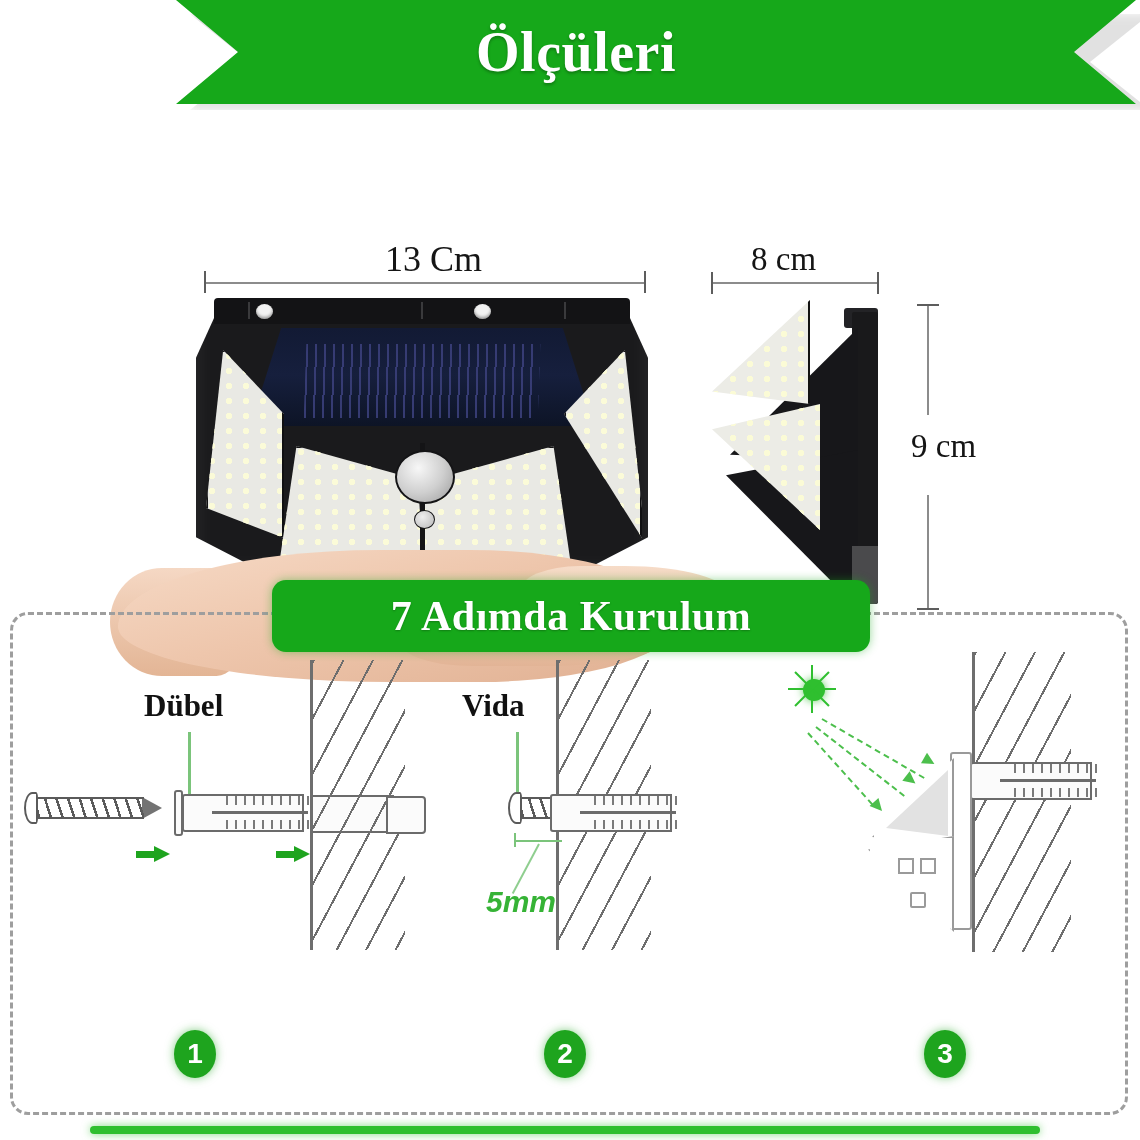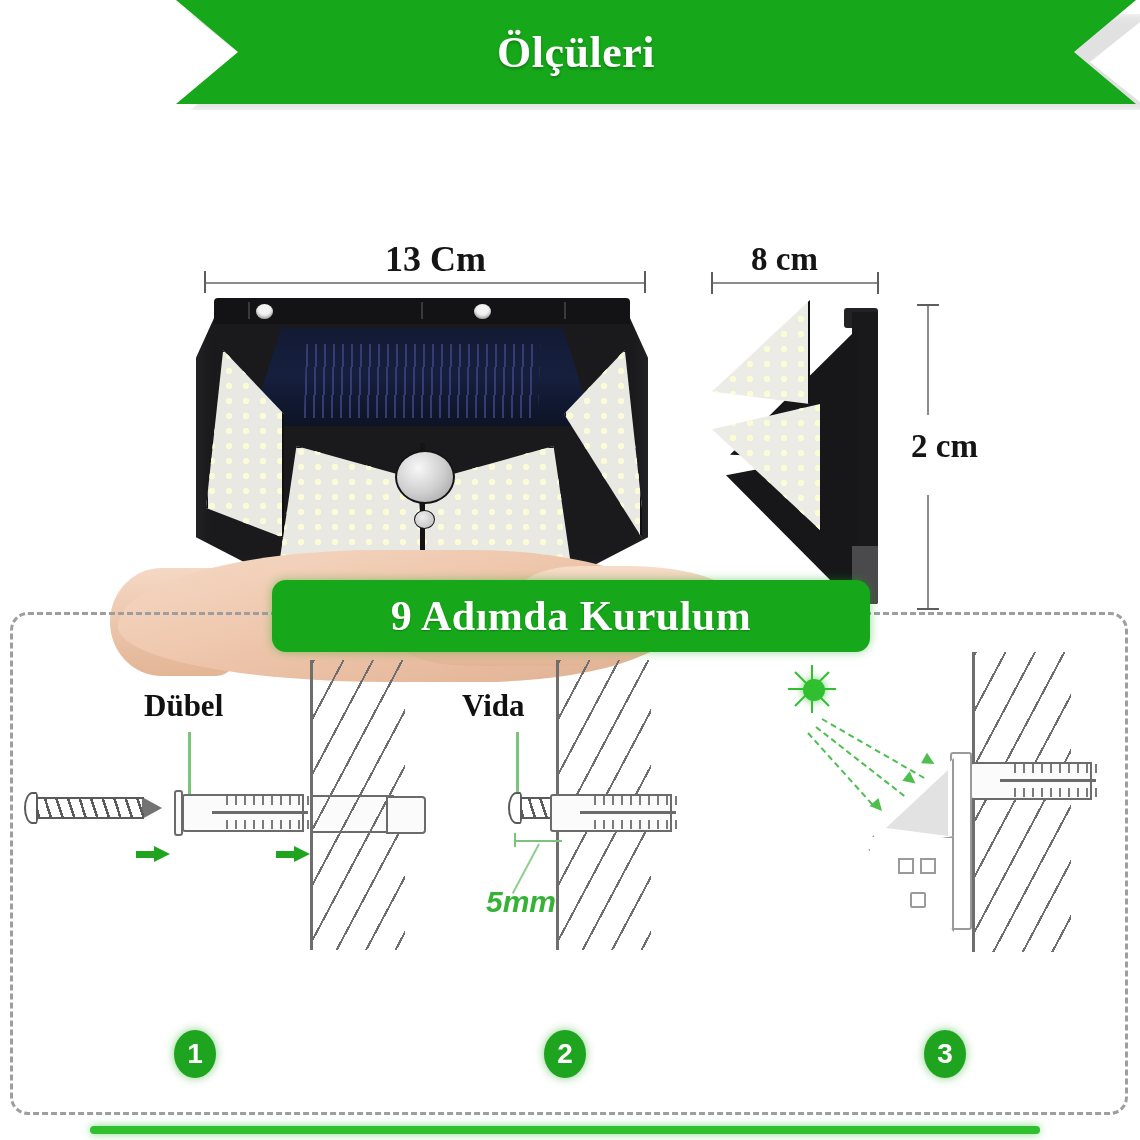"Ölçüleri" #banner-title { font-size: 44px -> 56px }
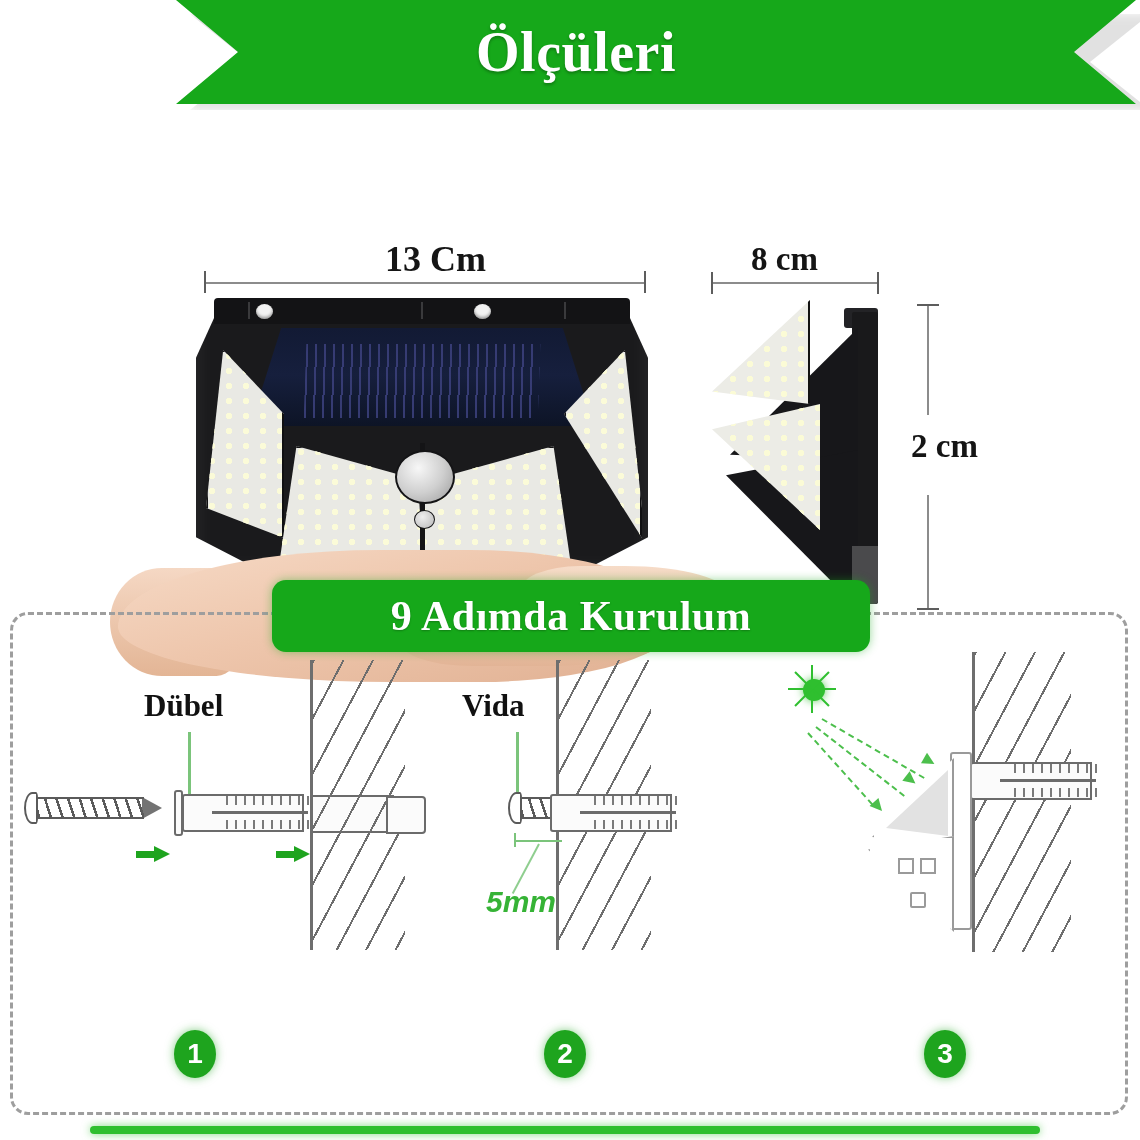"13 Cm" .dim-label { font-weight: bold -> normal }
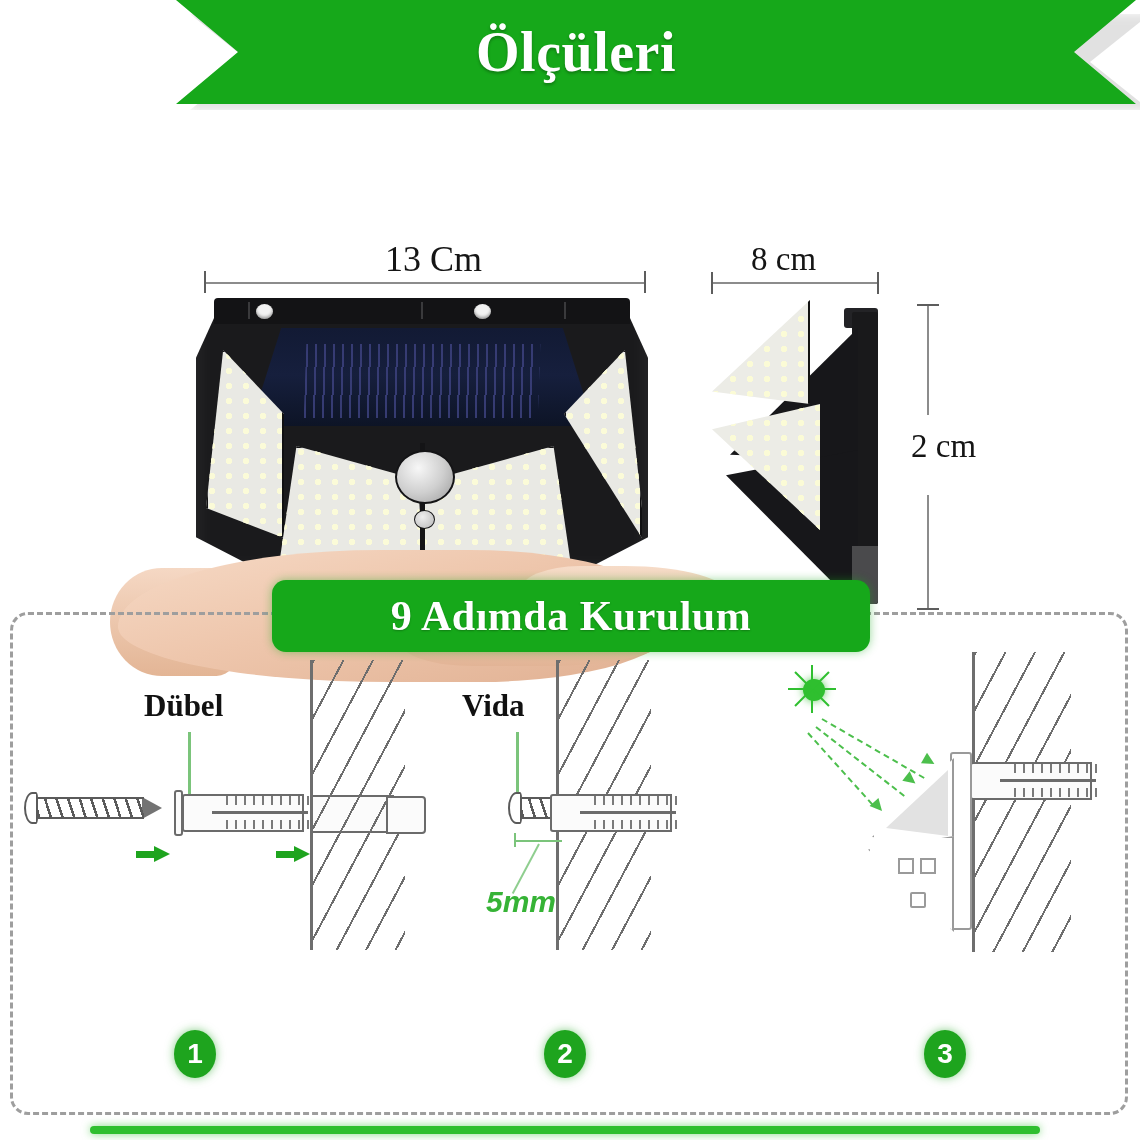"2 cm" div.dim-label { text: 2 -> 9 }
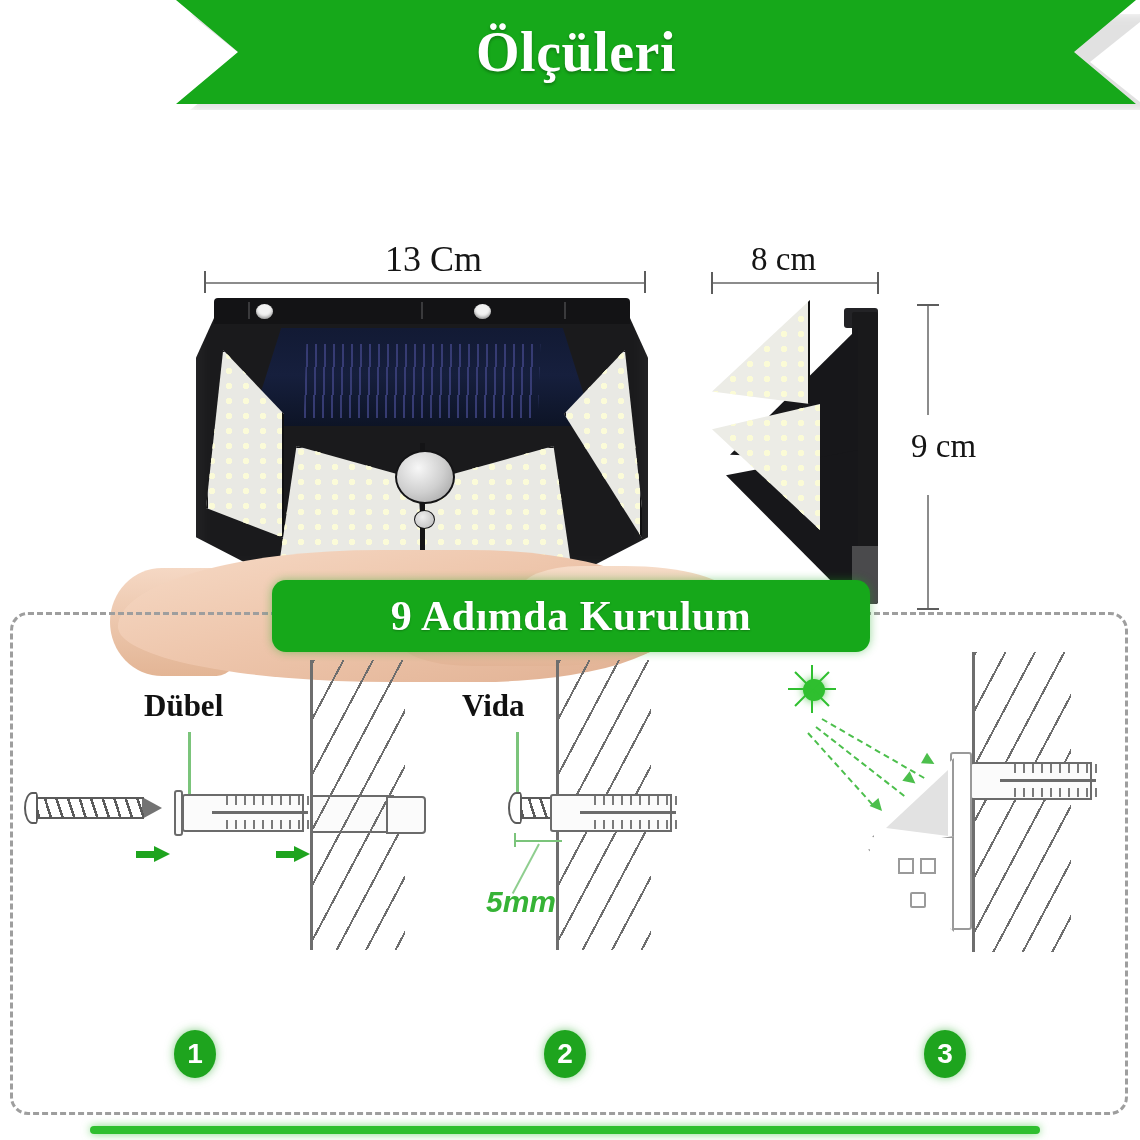"9 Adımda Kurulum" div { text: 9 -> 7 }
